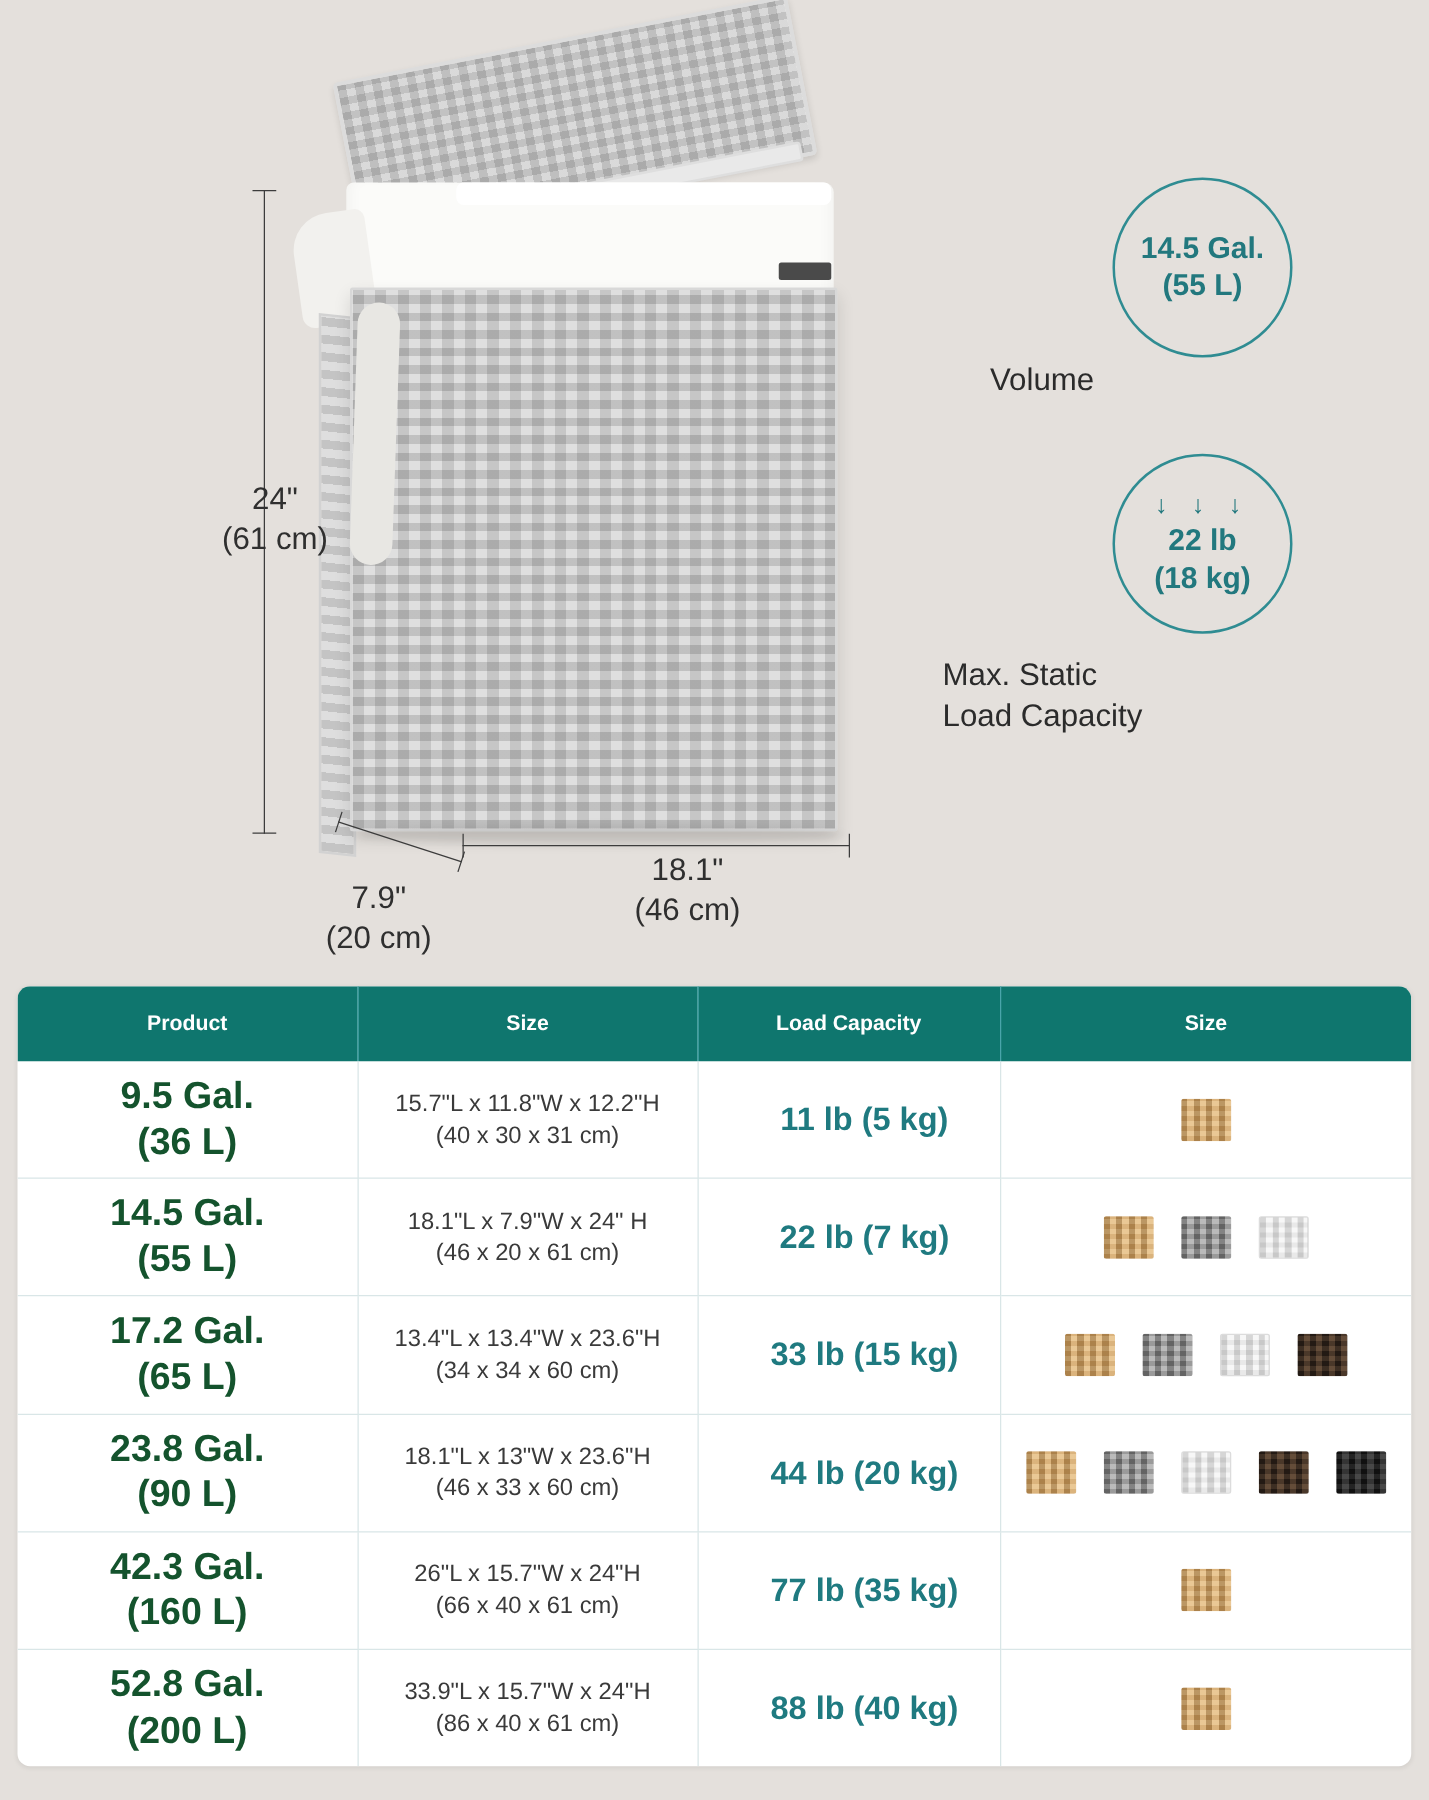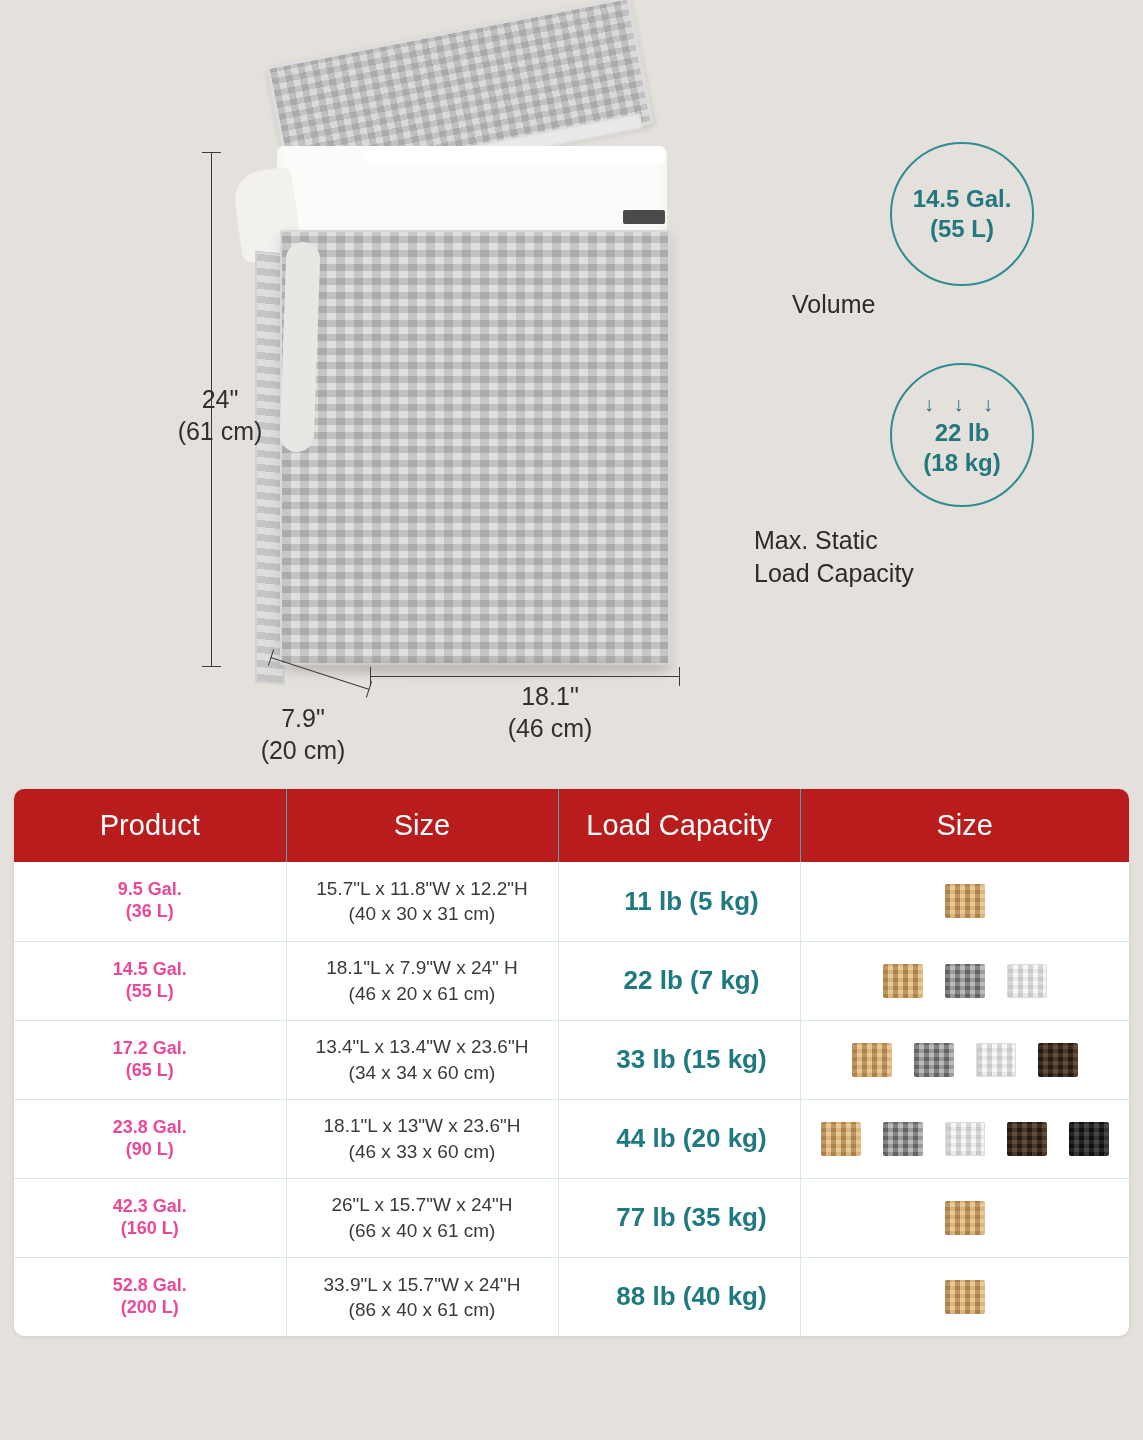"Product" thead th { background: #b91c1c -> #0f766e; font-size: 29px -> 17px; font-weight: normal -> bold }
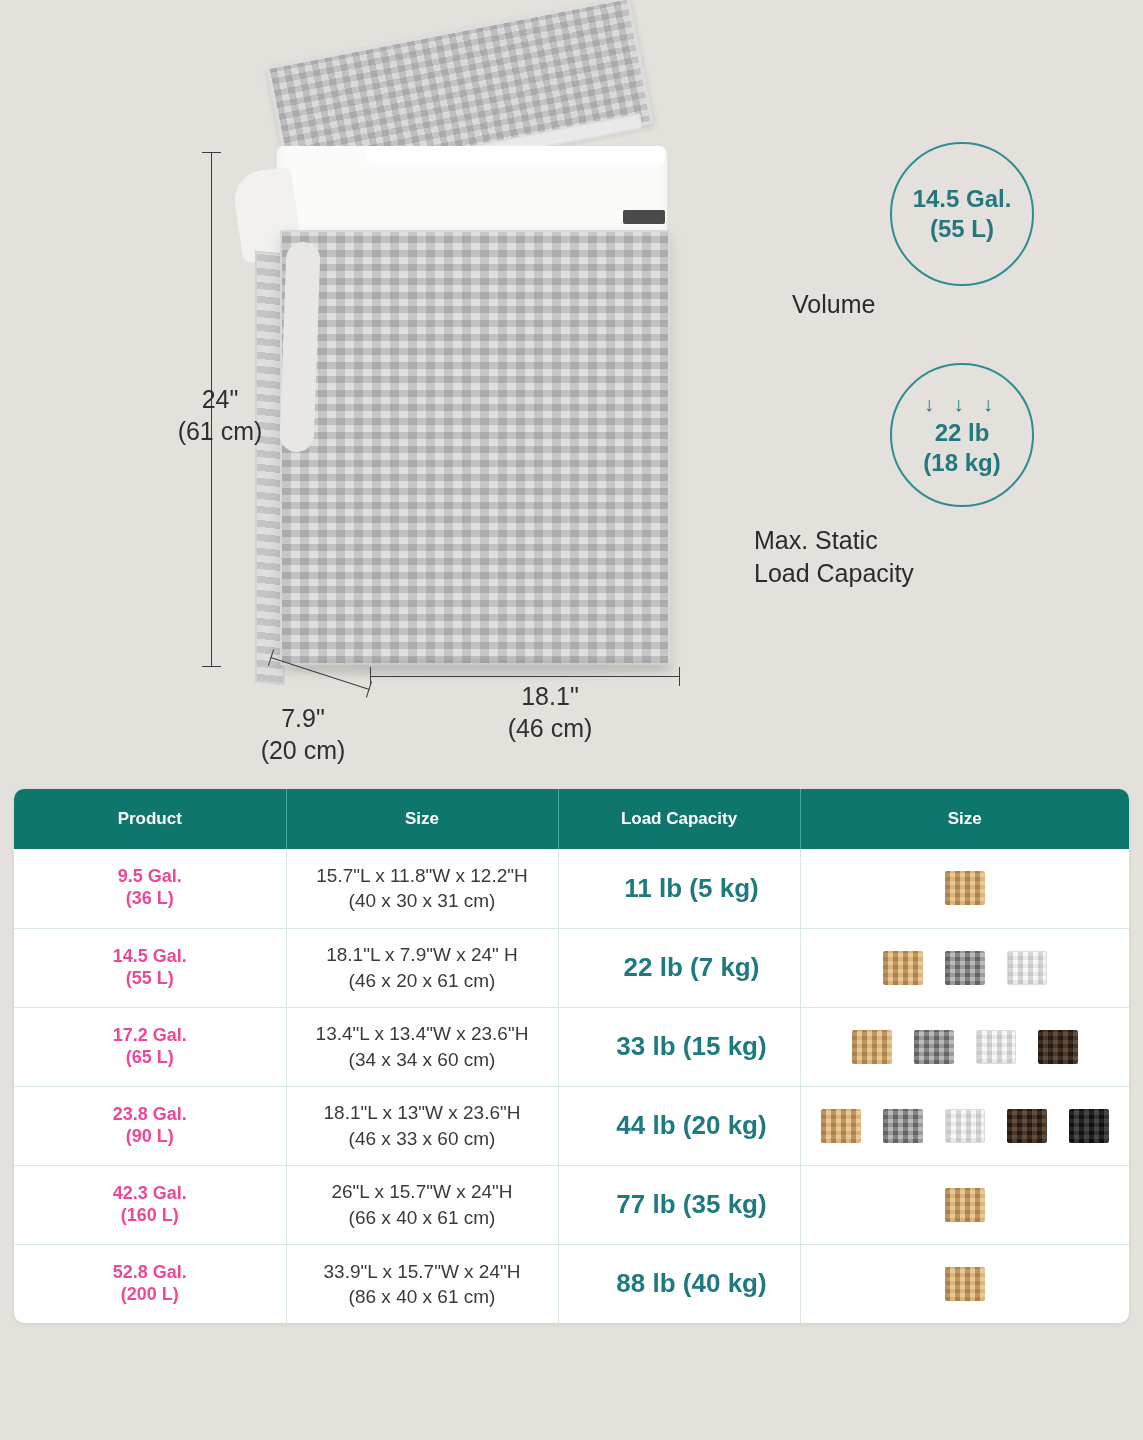"9.5 Gal." .cell-product { color: #ec4899 -> #14532d; font-size: 18px -> 30px }
